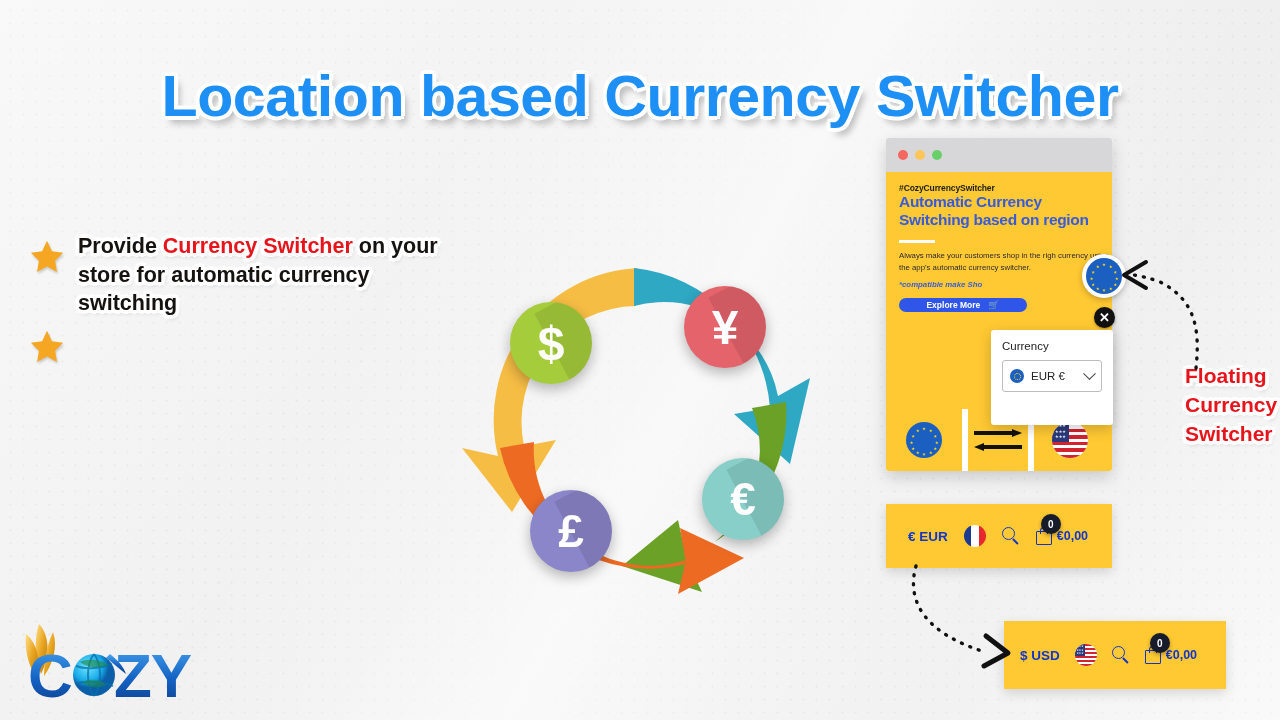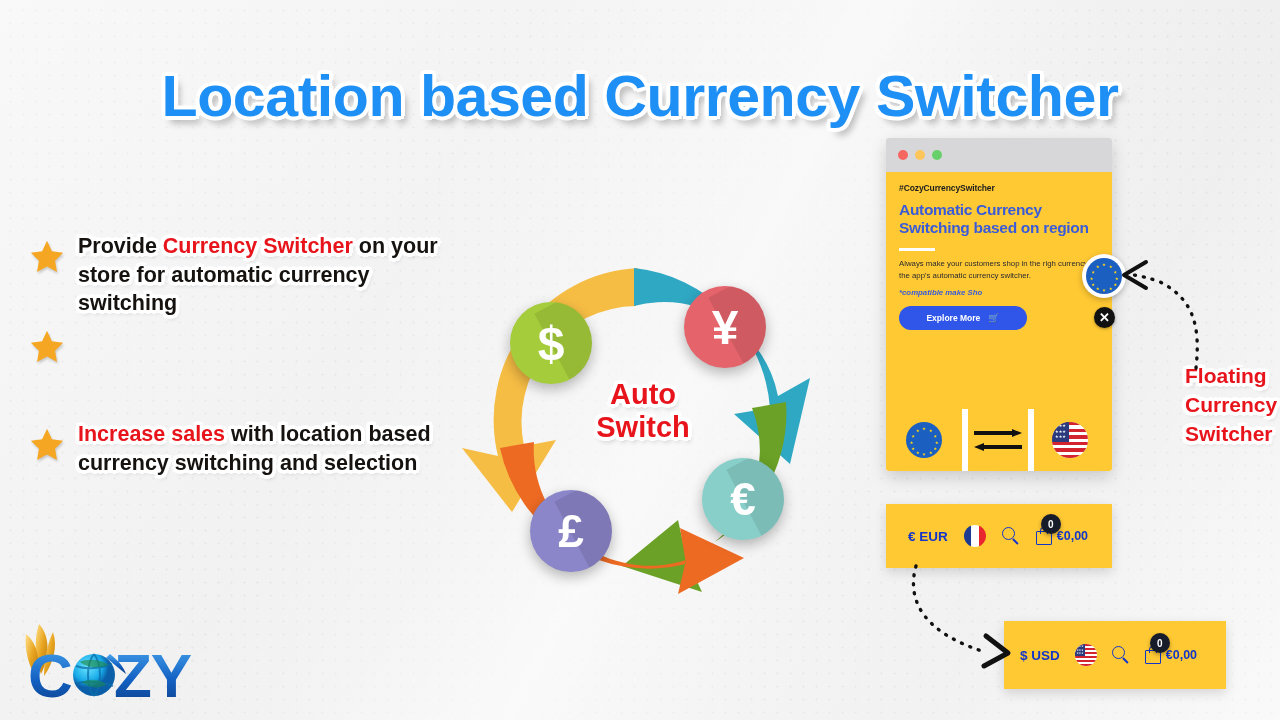"Automatic Currency Switching based on" #mock-head { margin-top: 8px -> none }
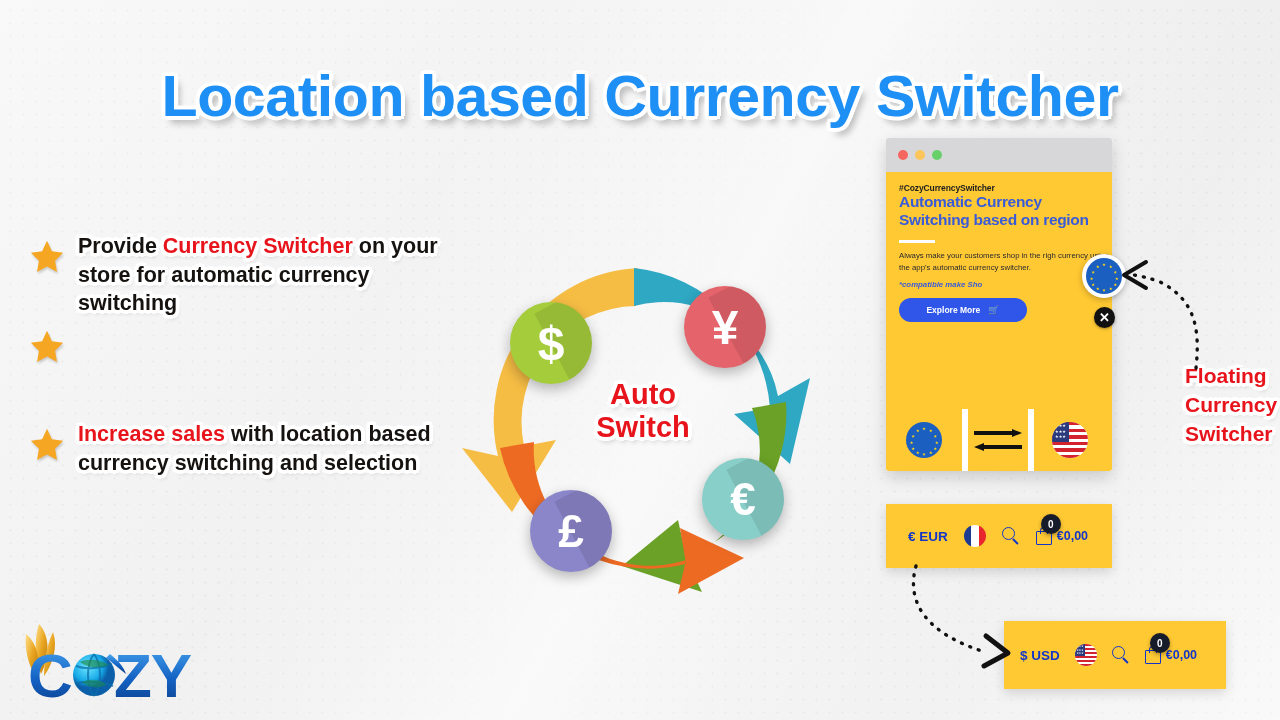"Explore More" #explore { height: 24px -> 14px }
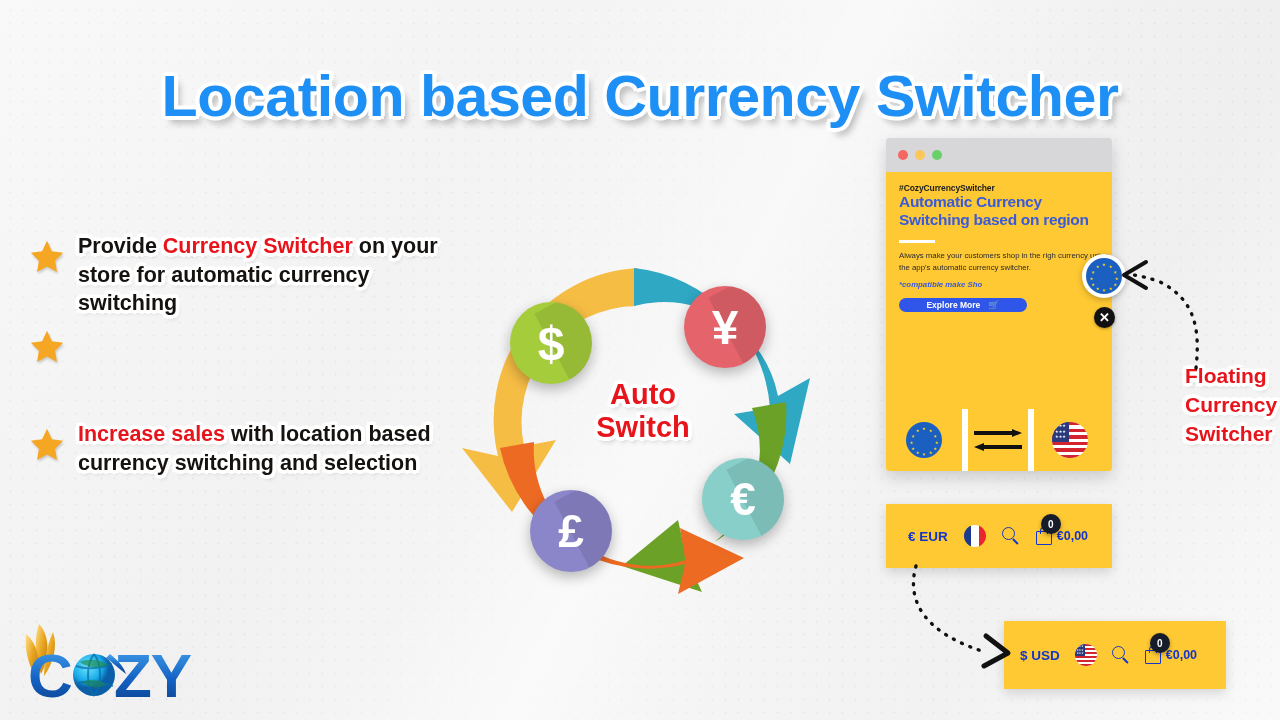"Currency" div { html: none -> <div> <div>Currency</div> <div> <span></span> <span>EUR €</span> <span></span> </div> </div> }
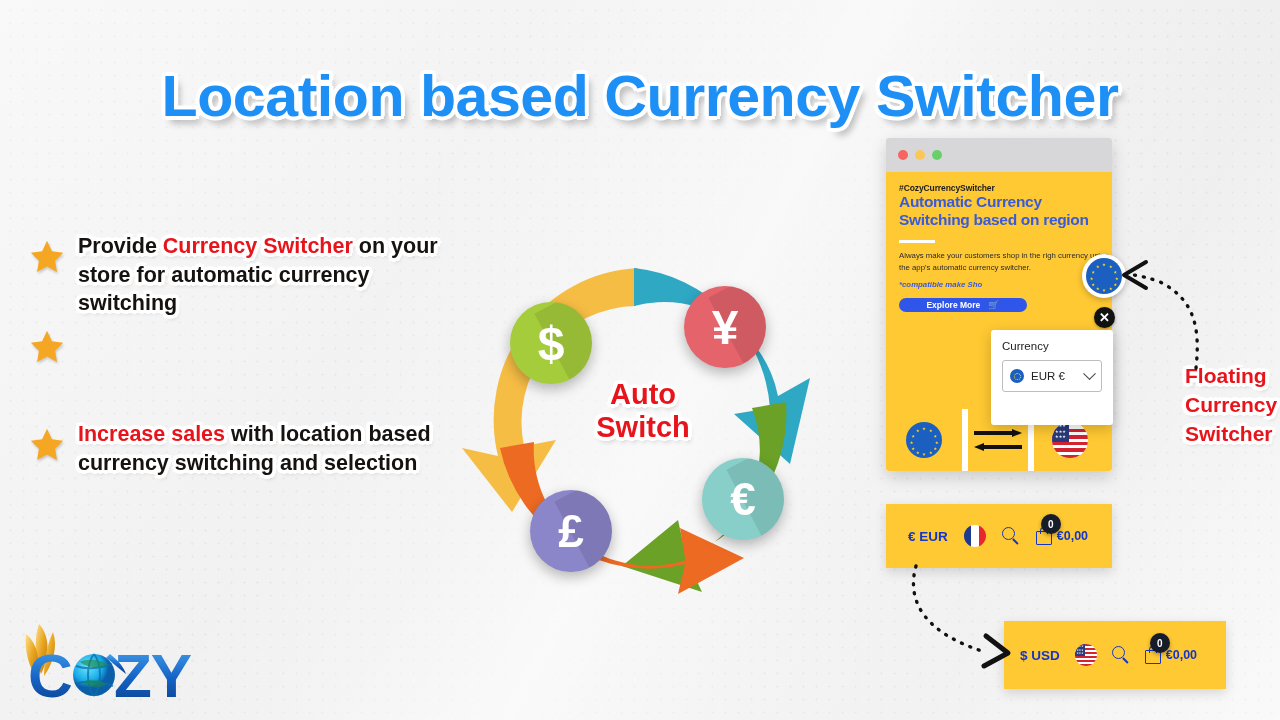"Auto" div { html: <div> <div>Auto</div> <div>Switch</div> </div> -> none }
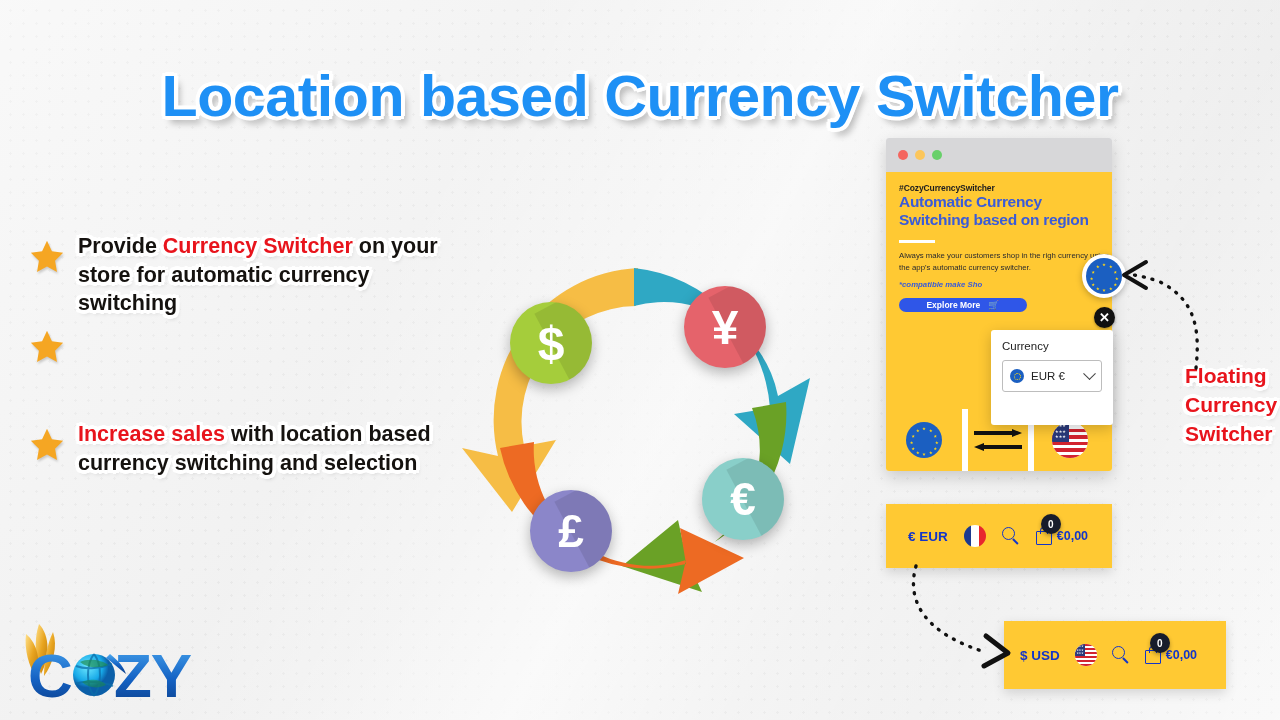"Increase sales with location based" div.bullet { html: <div> <svg> <path></path> </svg> <div> <span>Increase sales</span><span> with location based currency switching and selection</span> </div> </div> -> none }
